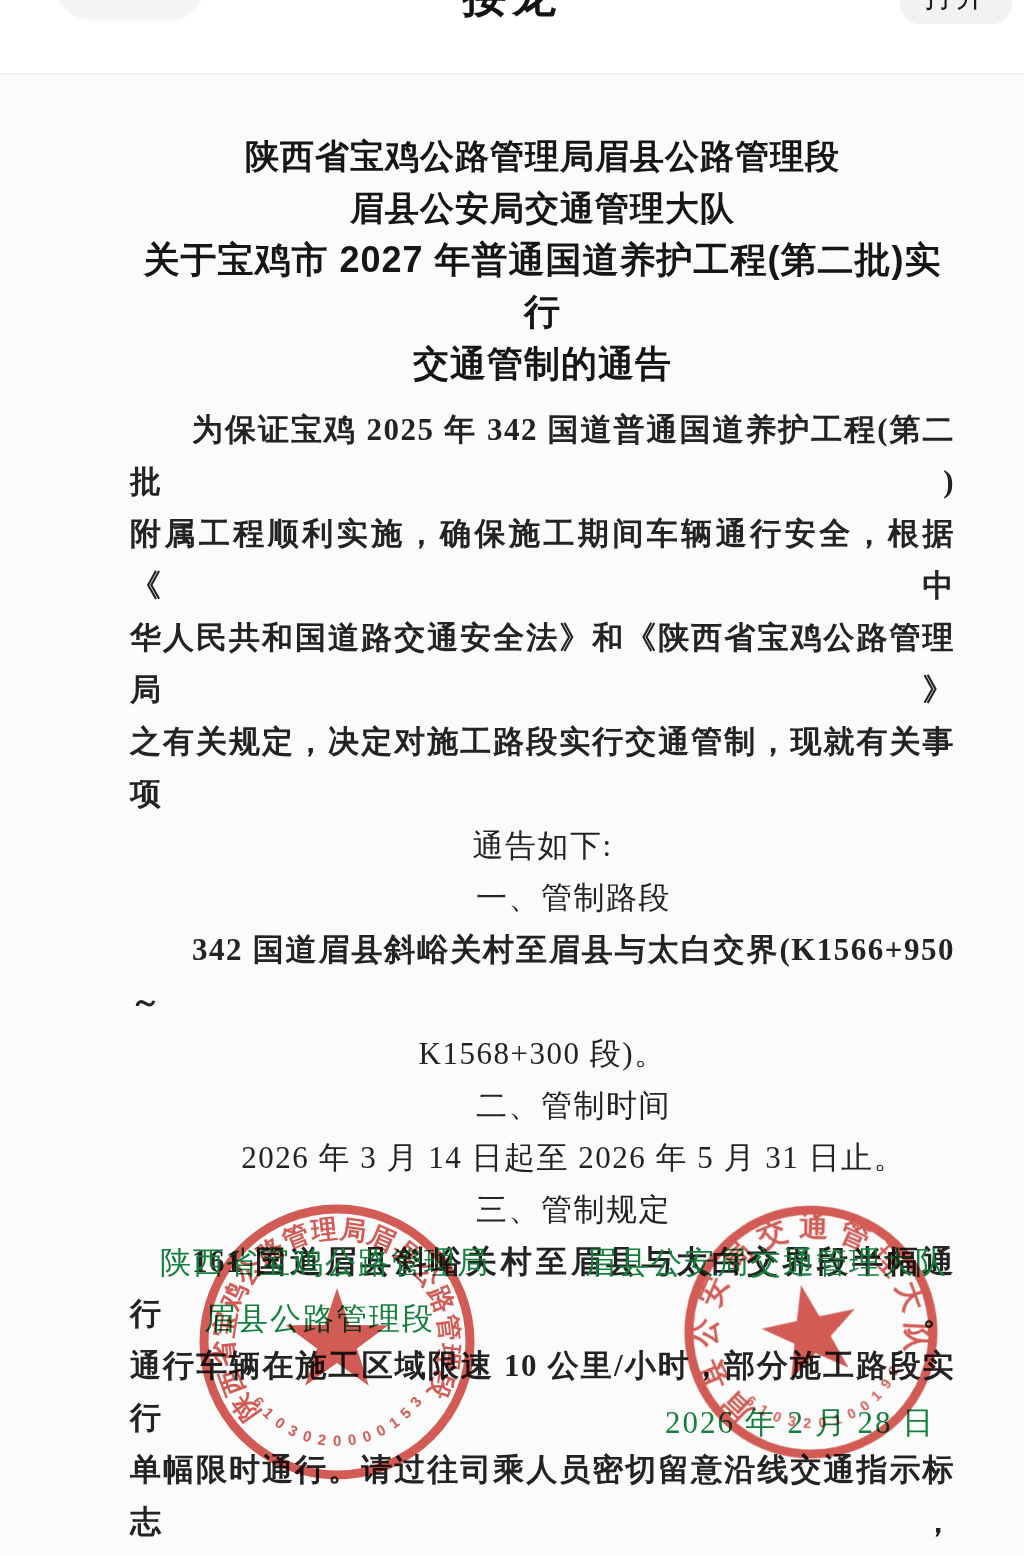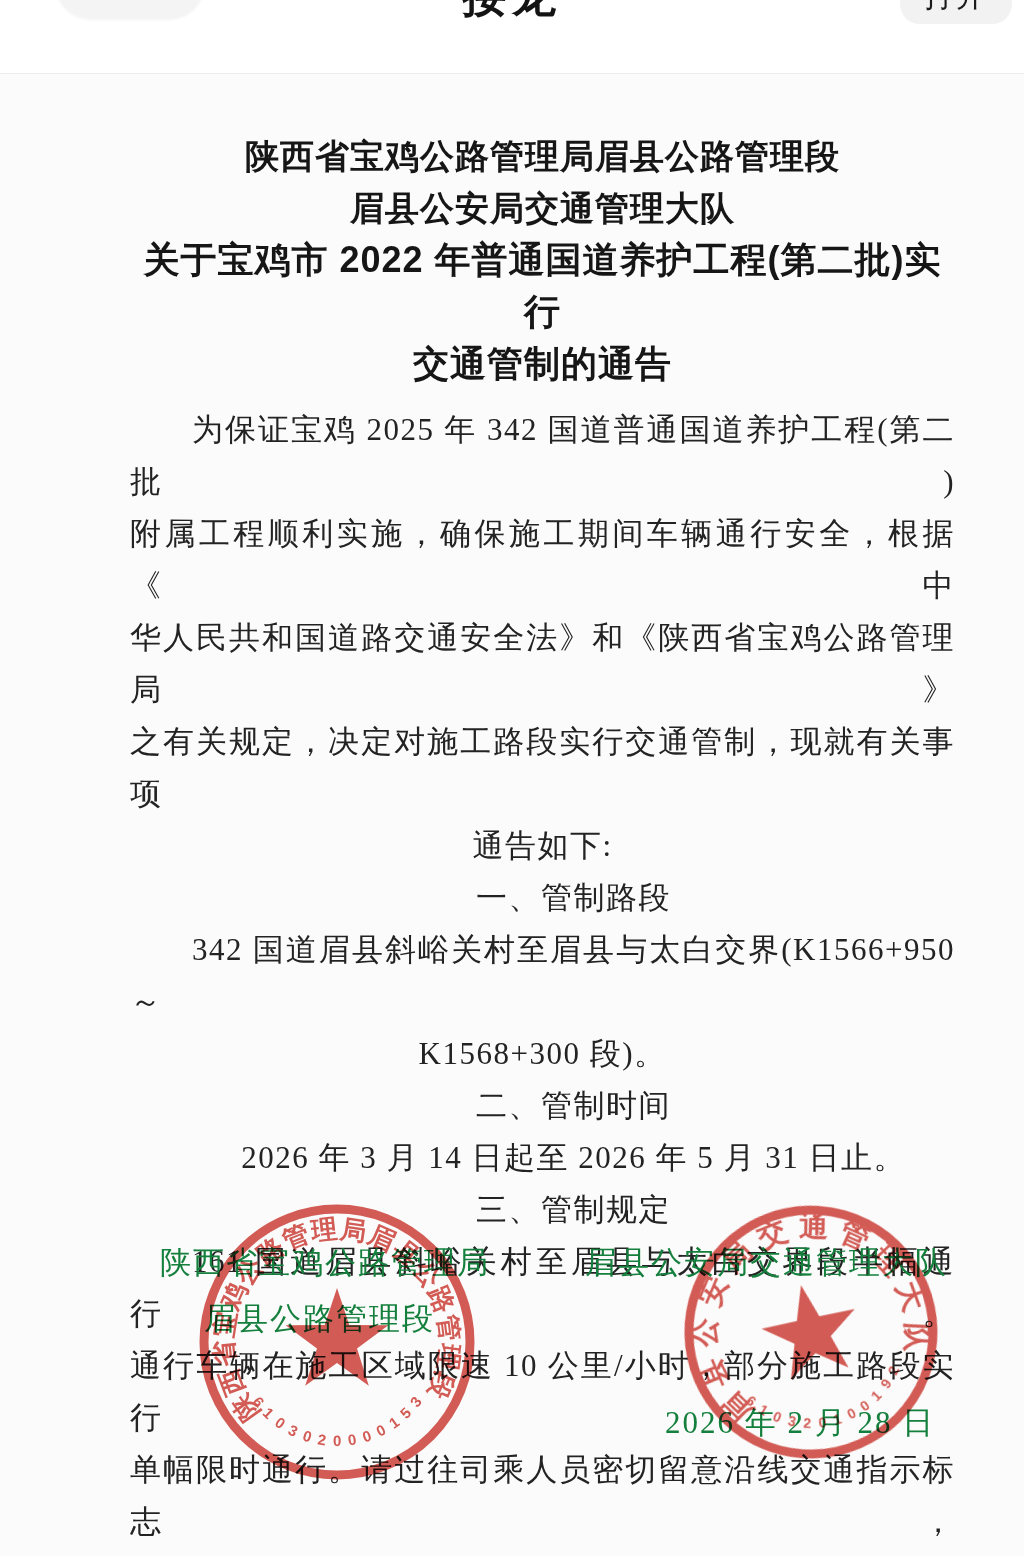"关于宝鸡市 2022 年普通国道养护工程(第二批)实行" div.t { text: 2022 -> 2027 }
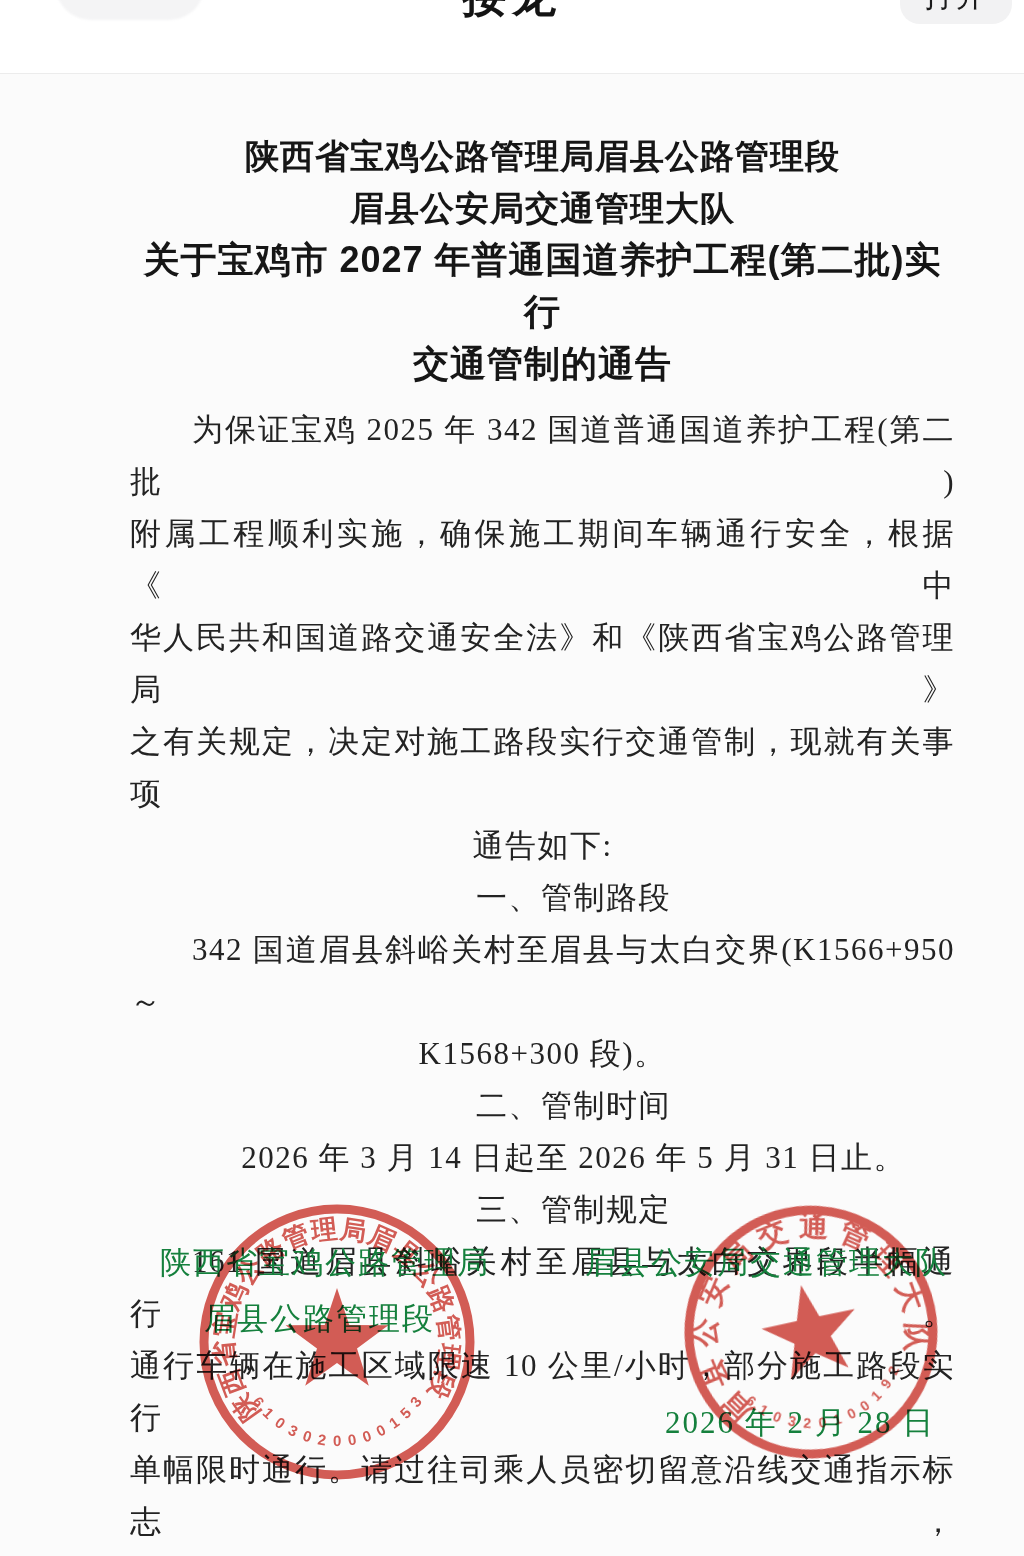"为保证宝鸡 2025 年 342 国道普通国道养护工程(第二批)" .line.full { font-weight: none -> bold }
